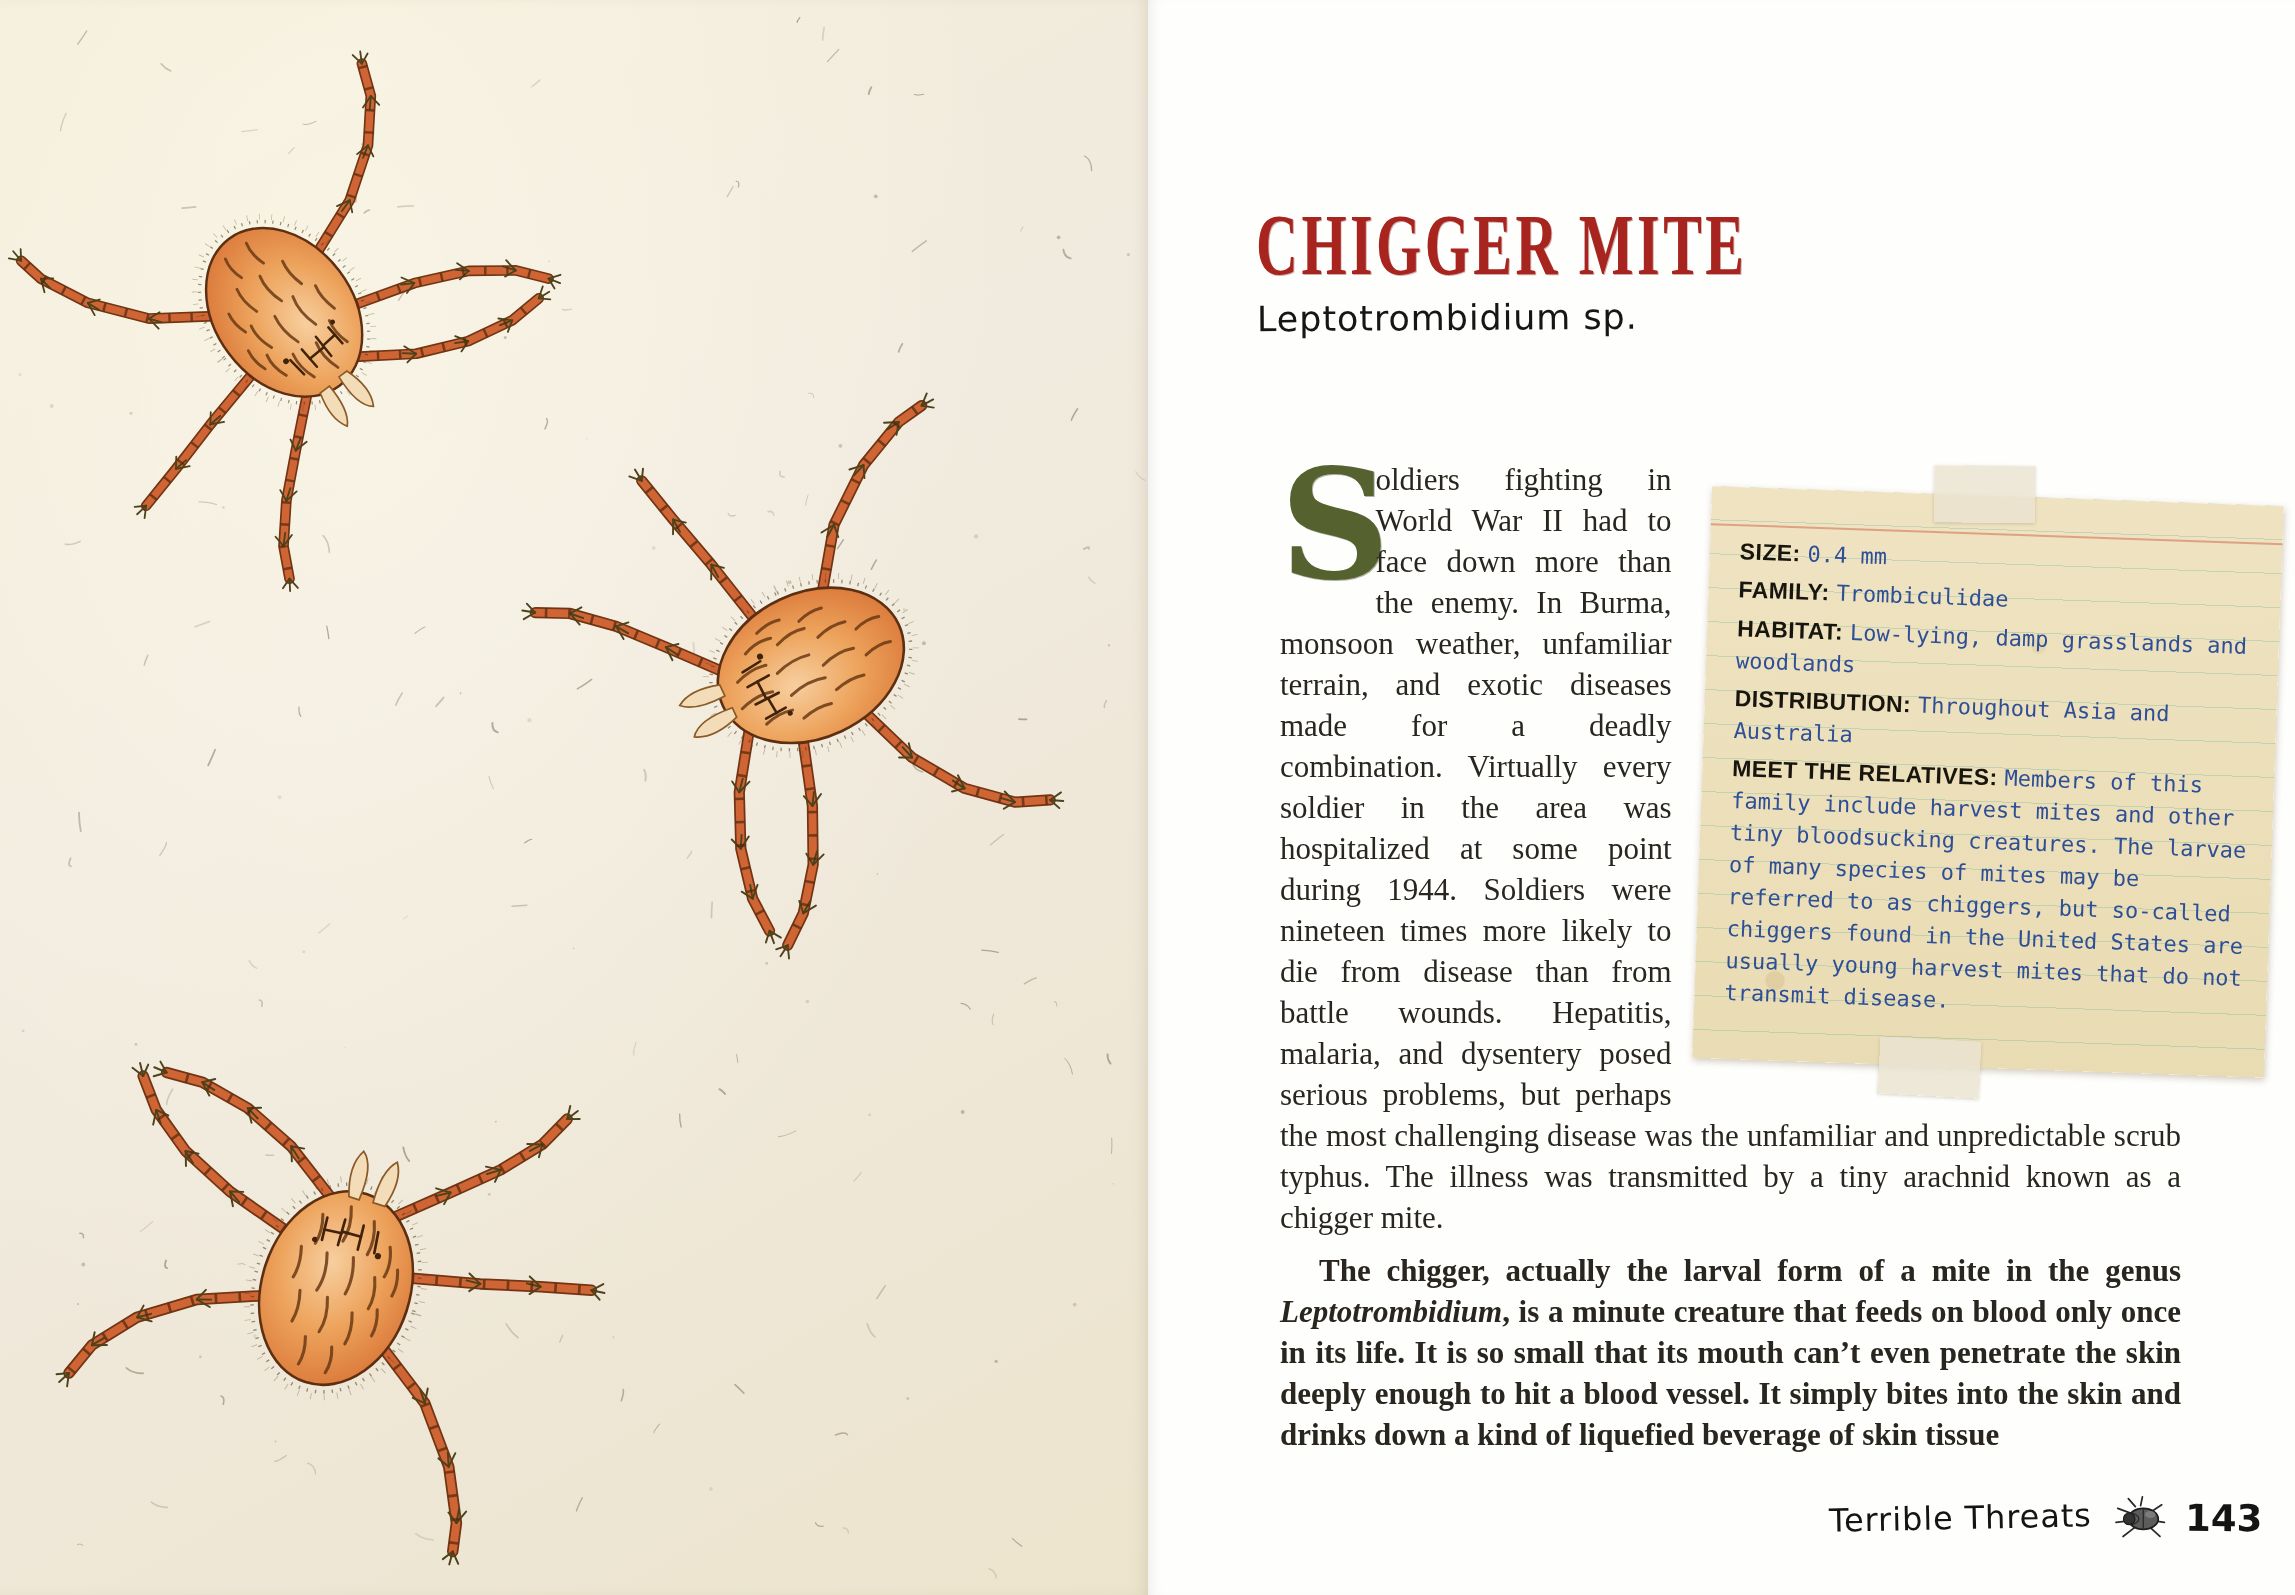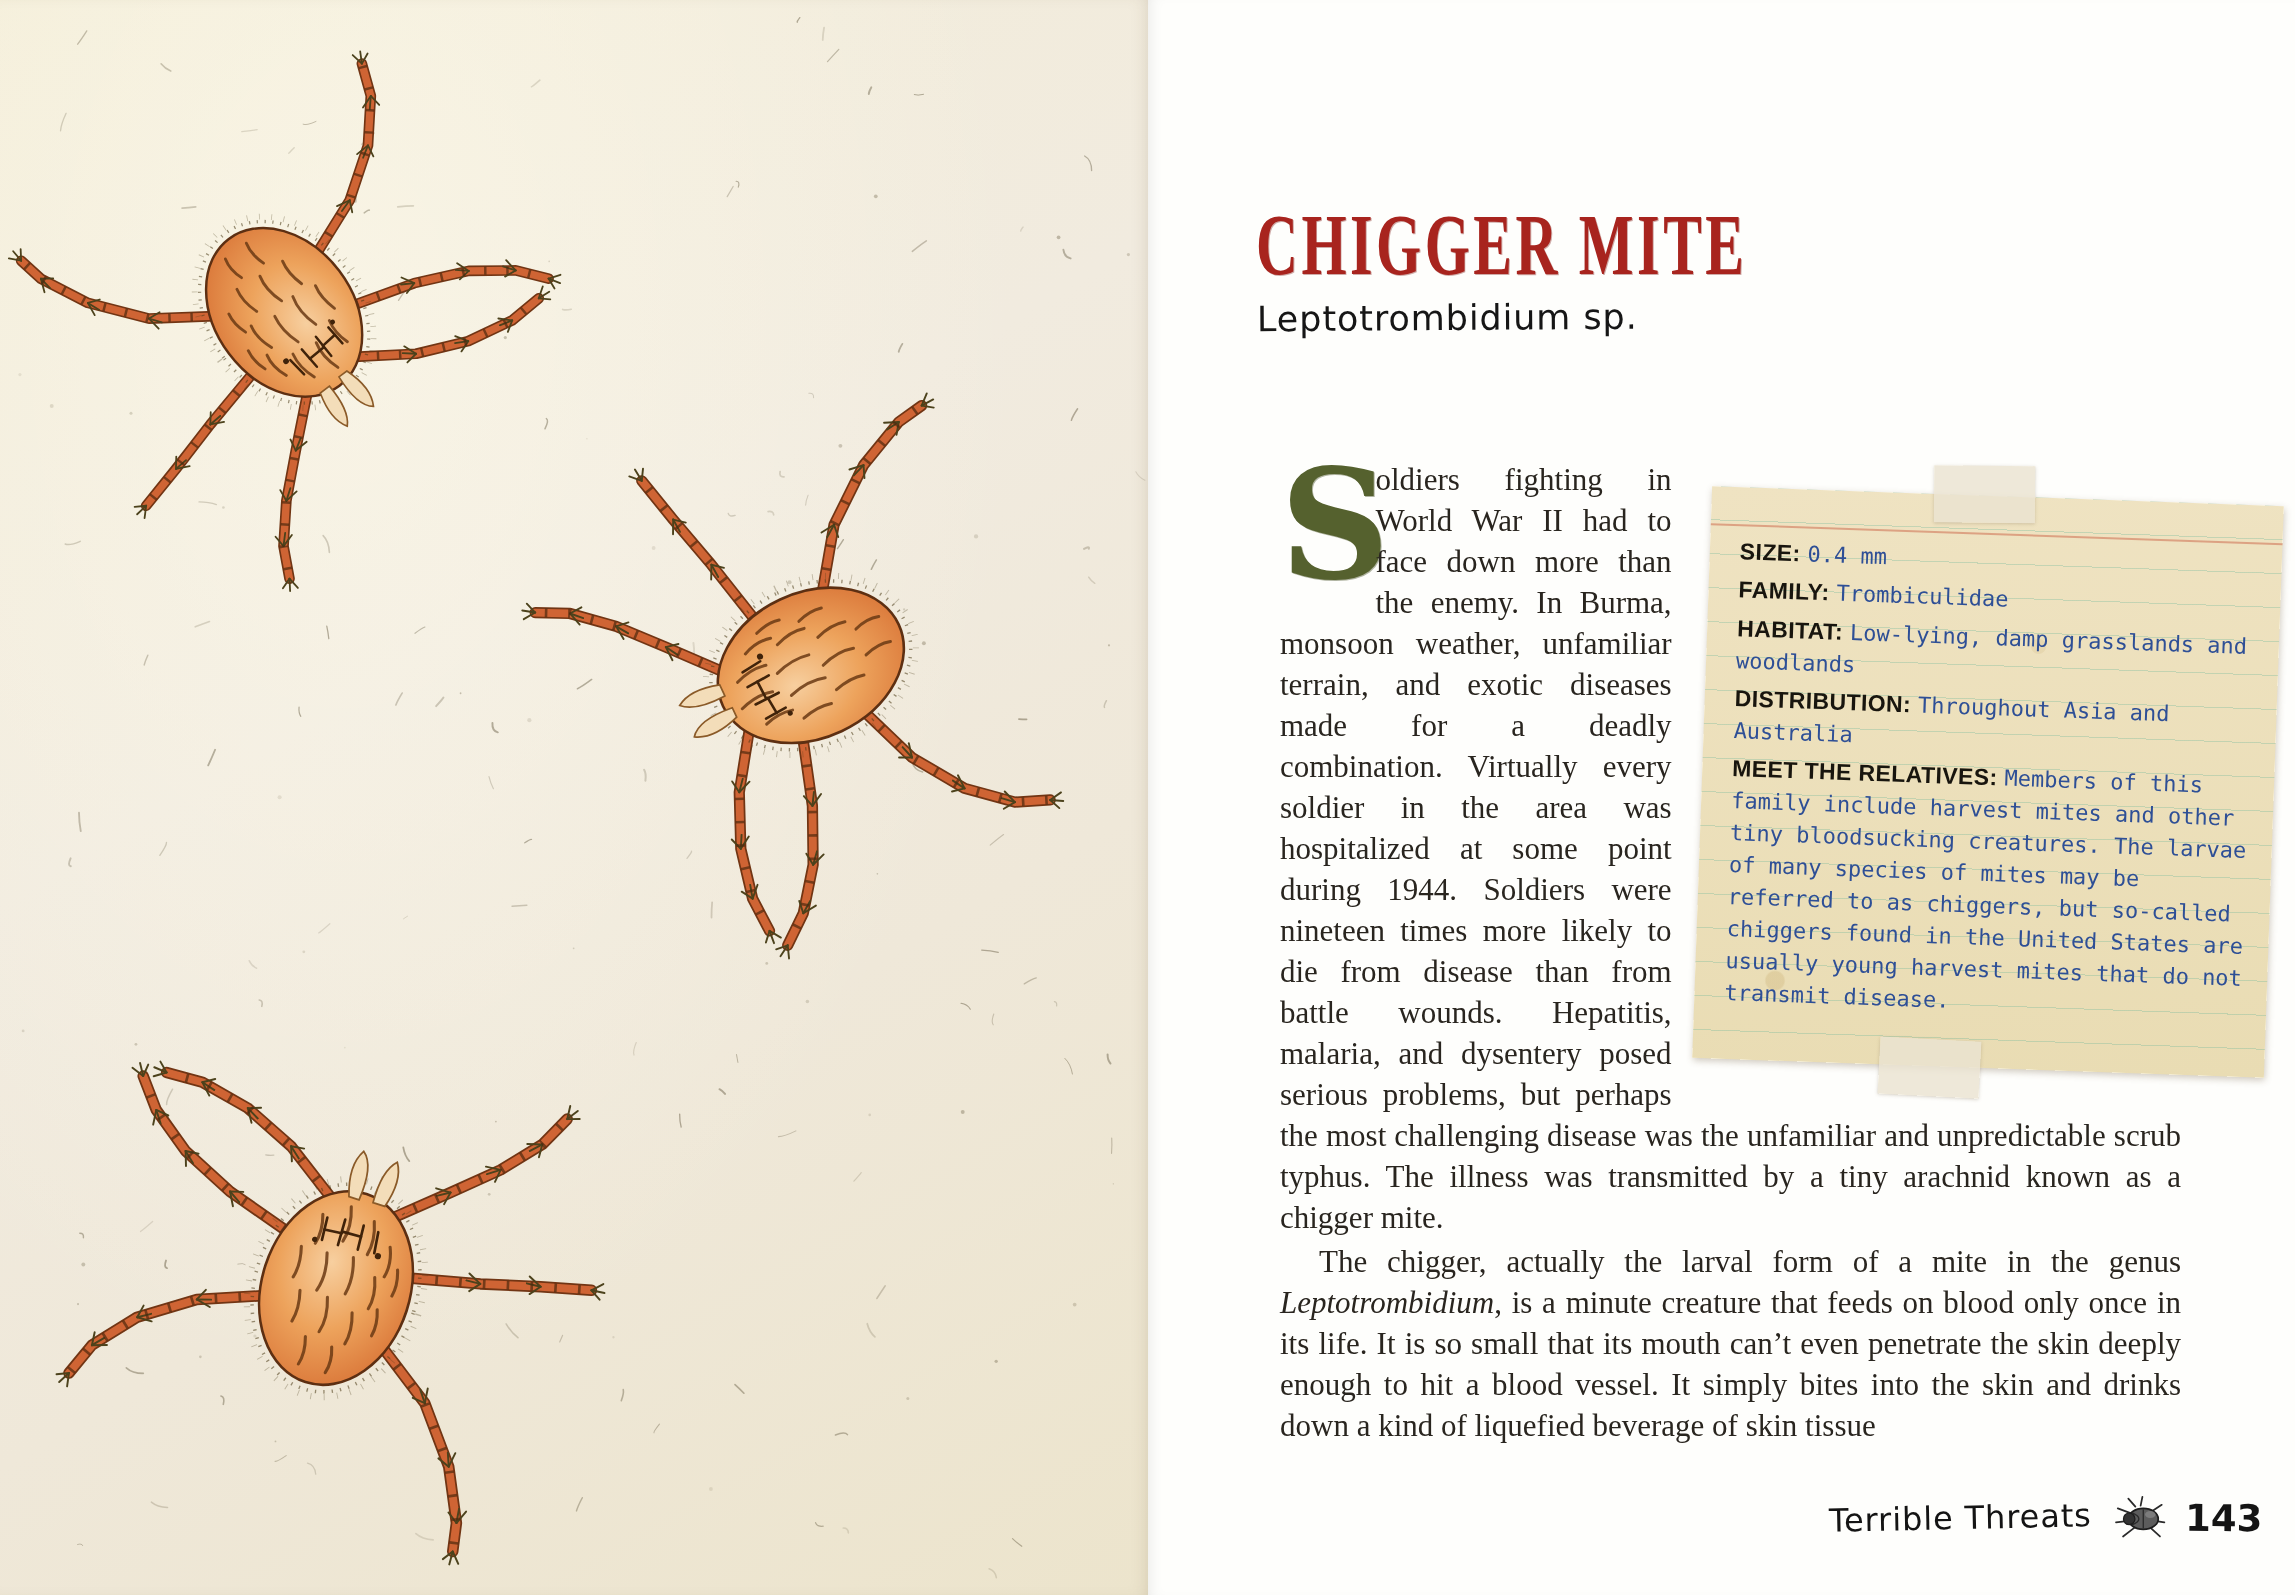"The chigger, actually the larval" .p2 { font-weight: none -> bold; margin-top: 3px -> 12px }
